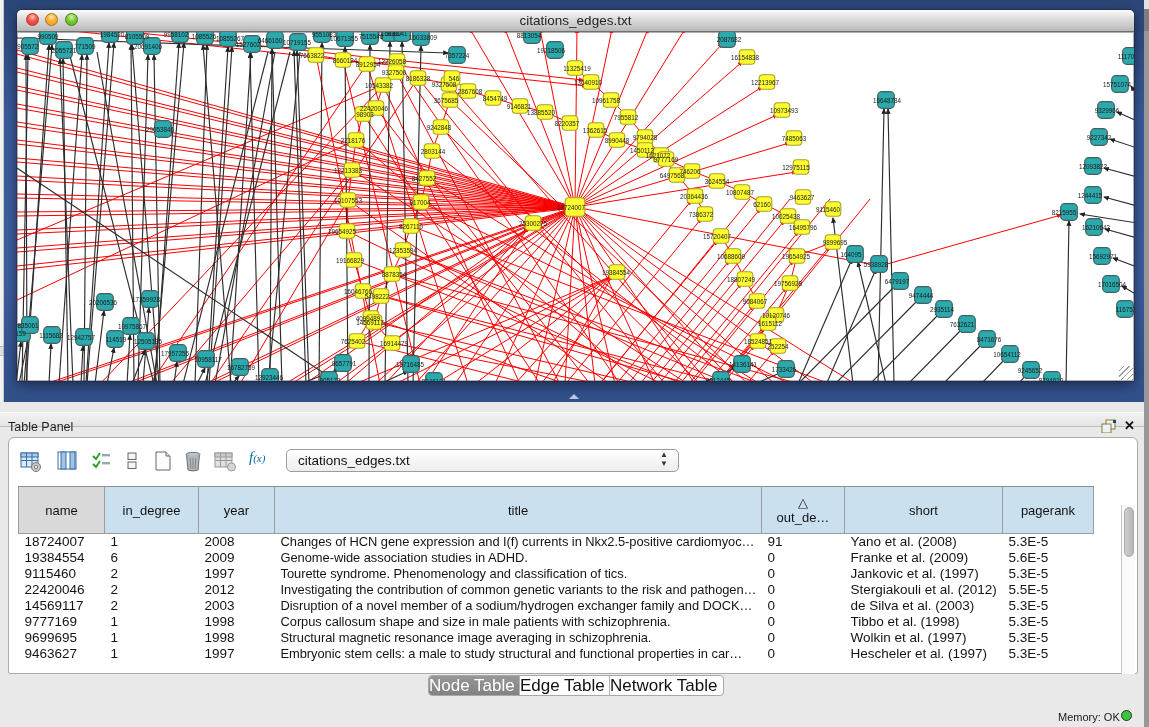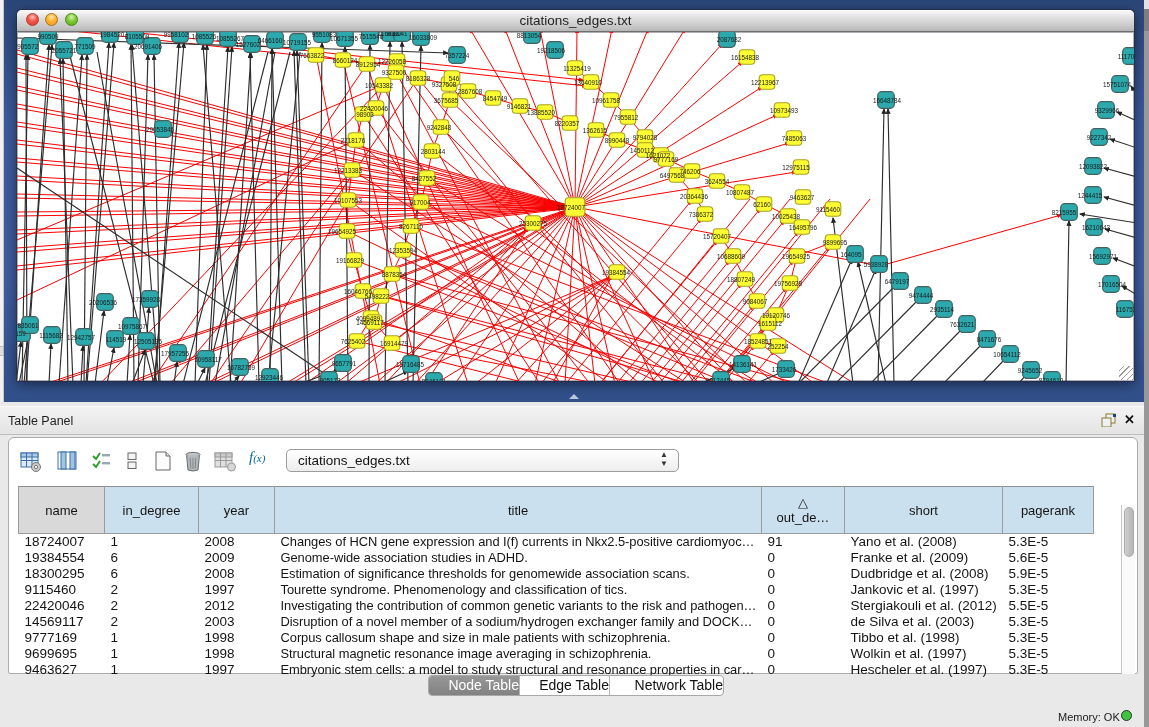"Table Panel" #tphead { height: 29px -> 15px; top: 4px -> 10px }
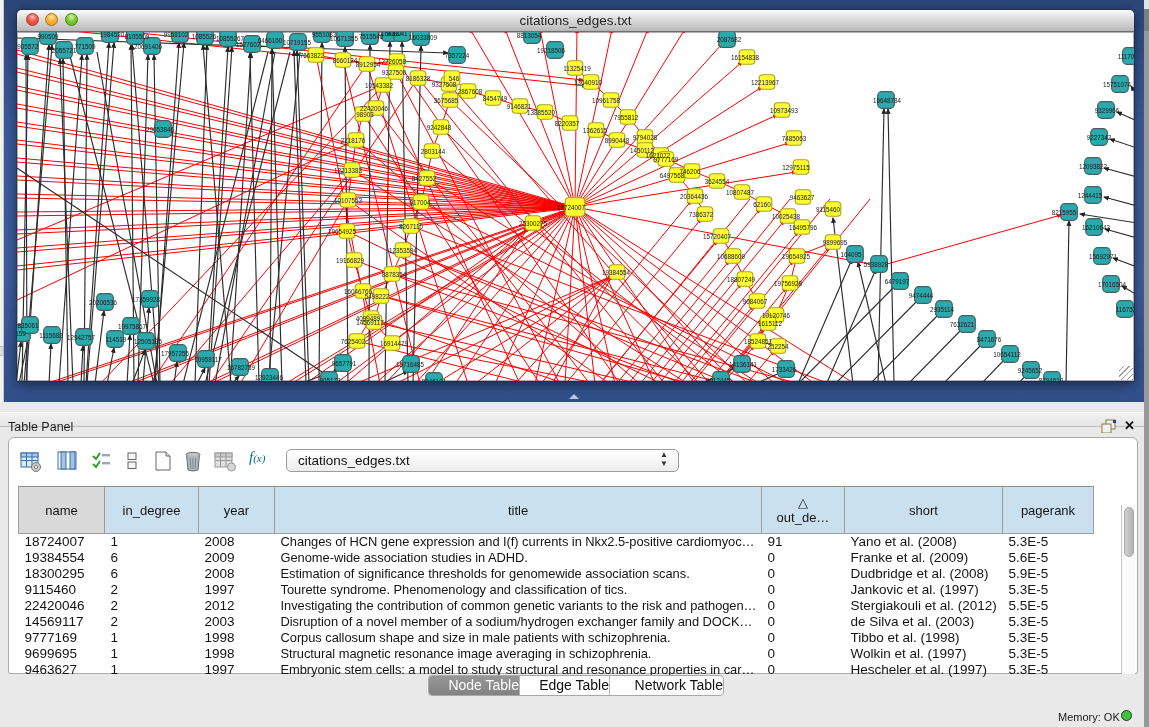"18300295" tr { html: <tr> <td>18300295</td> <td>6</td> <td>2008</td> <td>Estimation of significance thresholds for genomewide association scans.</td> <td>0</td> <td>Dudbridge et al. (2008)</td> <td>5.9E-5</td> </tr> -> none }
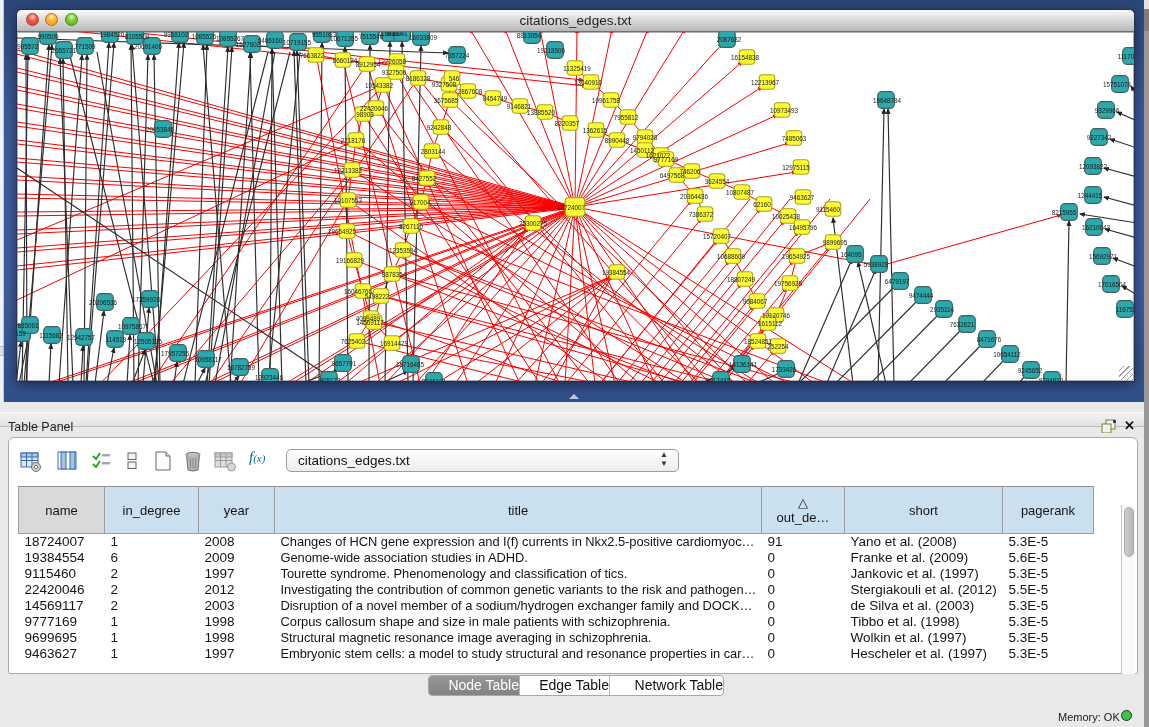"Embryonic stem cells: a model" td.ti { text: model to study structural and resonance -> male to study structural and functional }
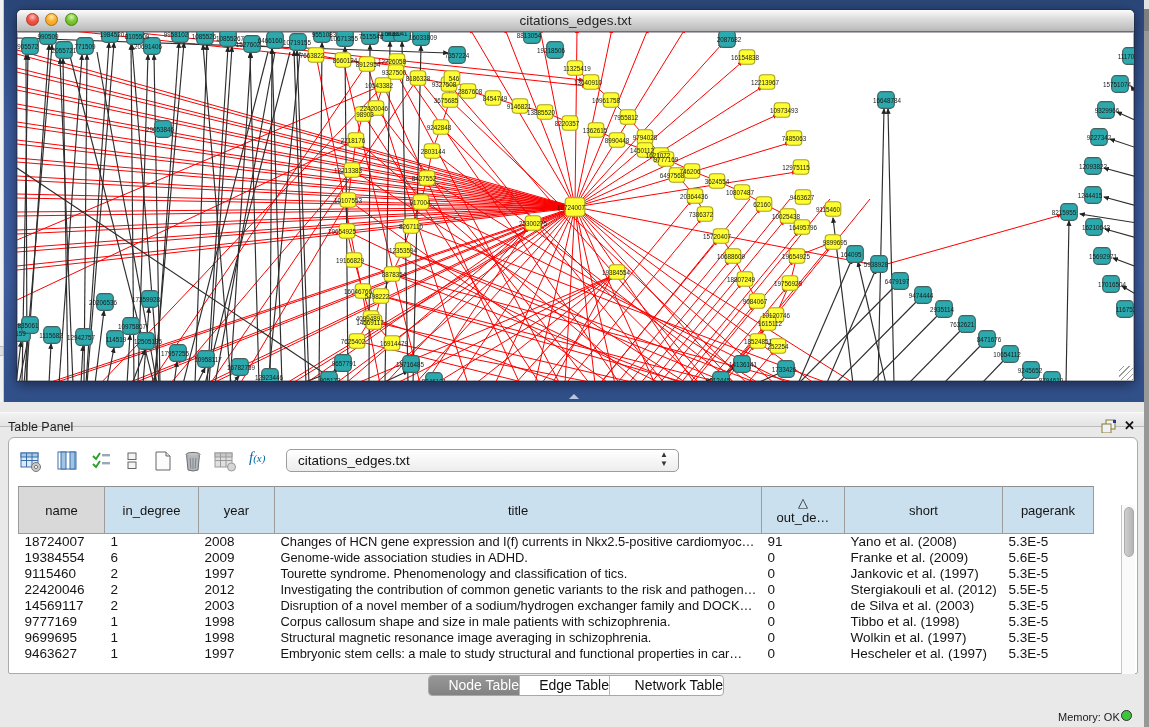"Node Table" #tabs div { font-size: 14px -> 17px; text-align: right -> left }
